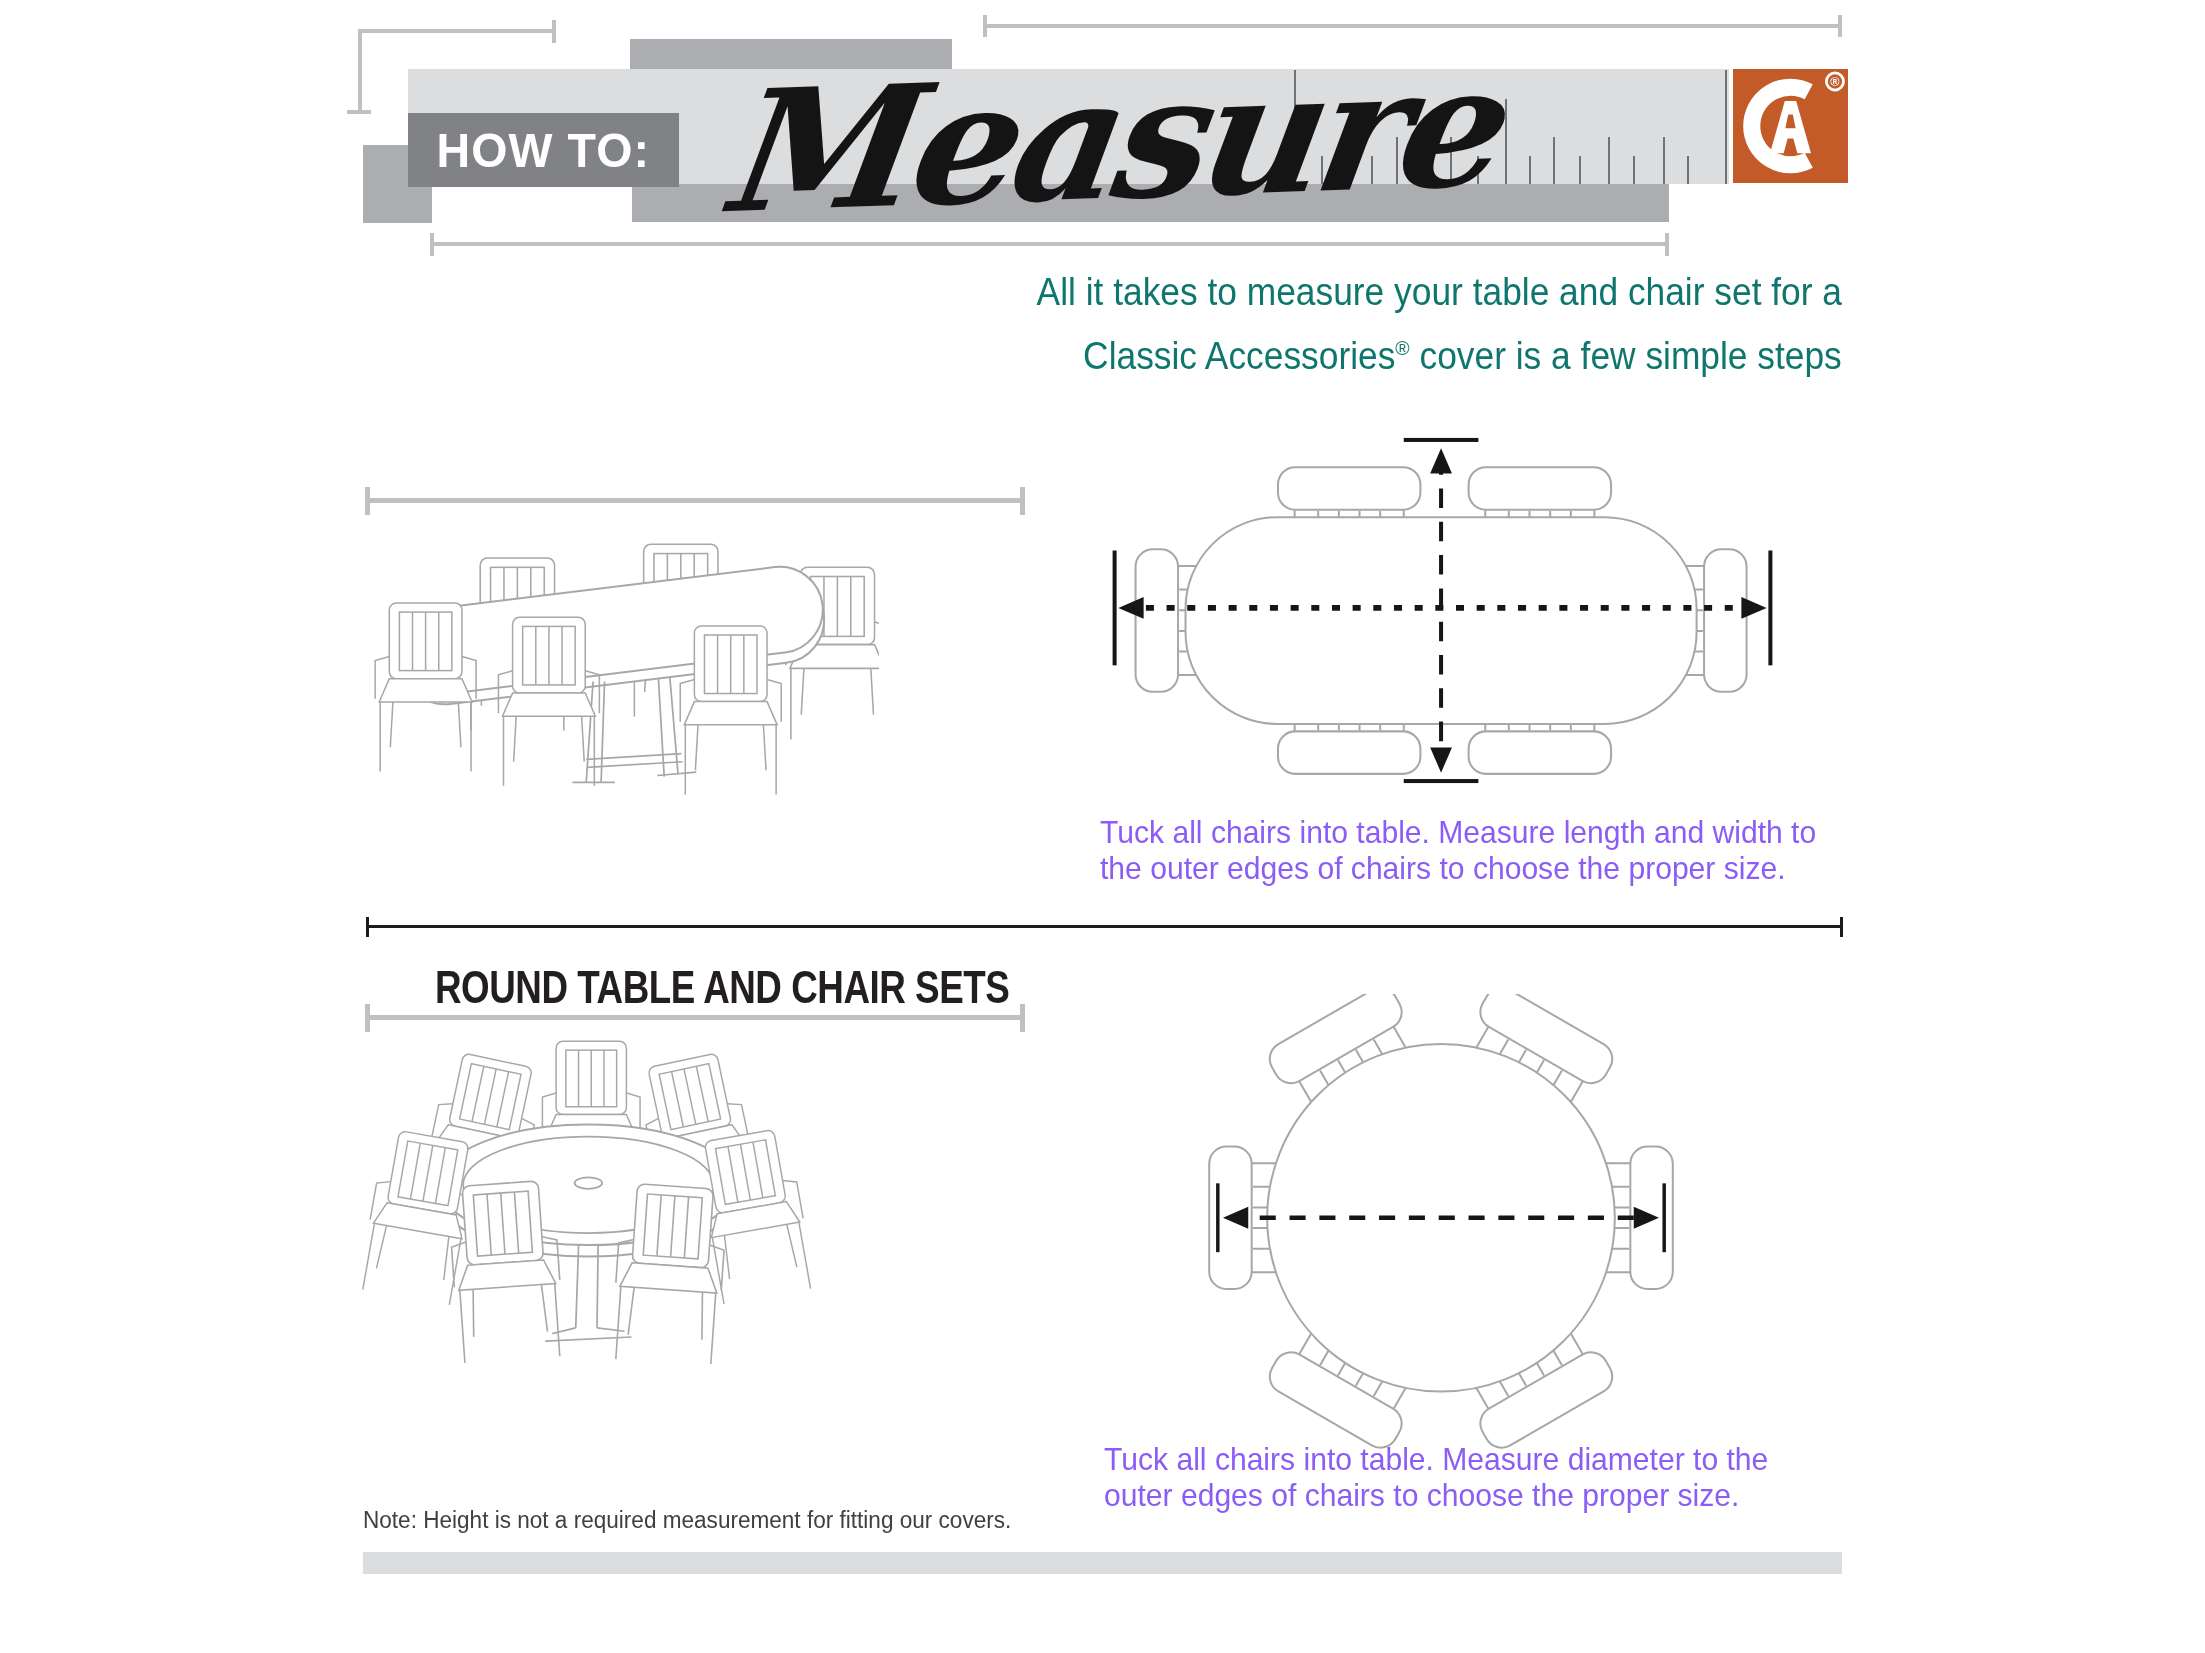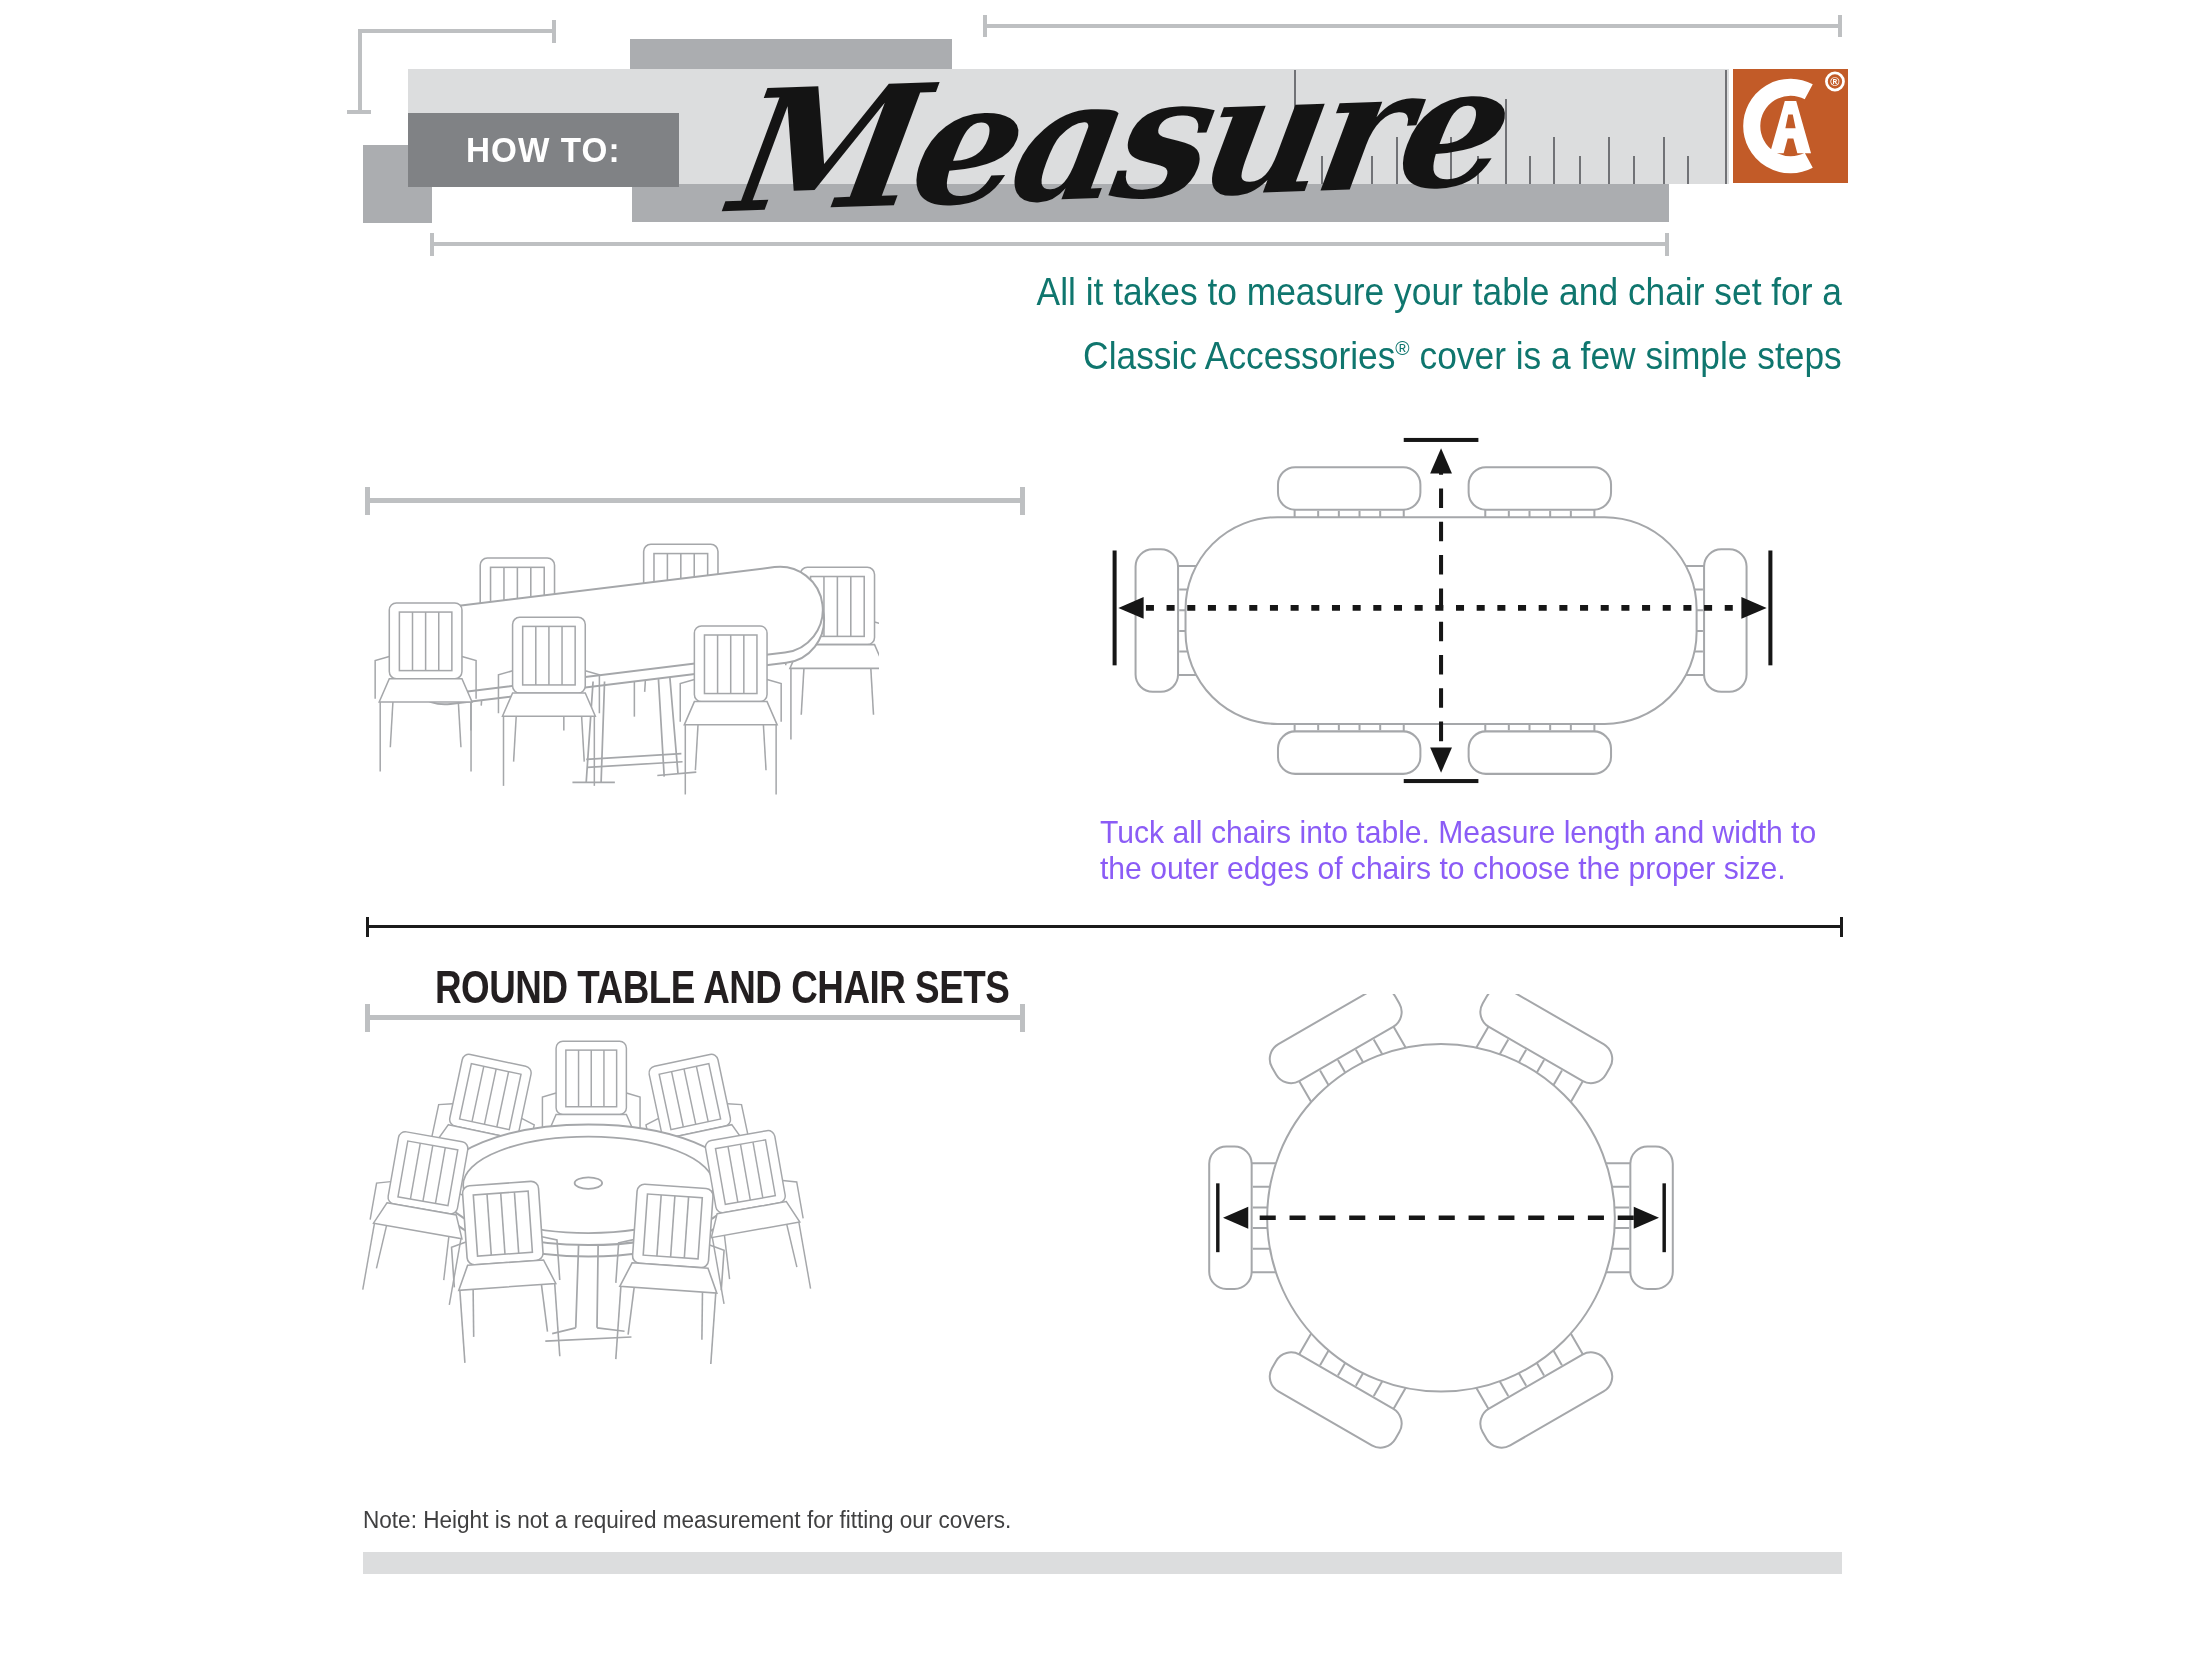"HOW TO:" .kicker { font-size: 35px -> 49px }
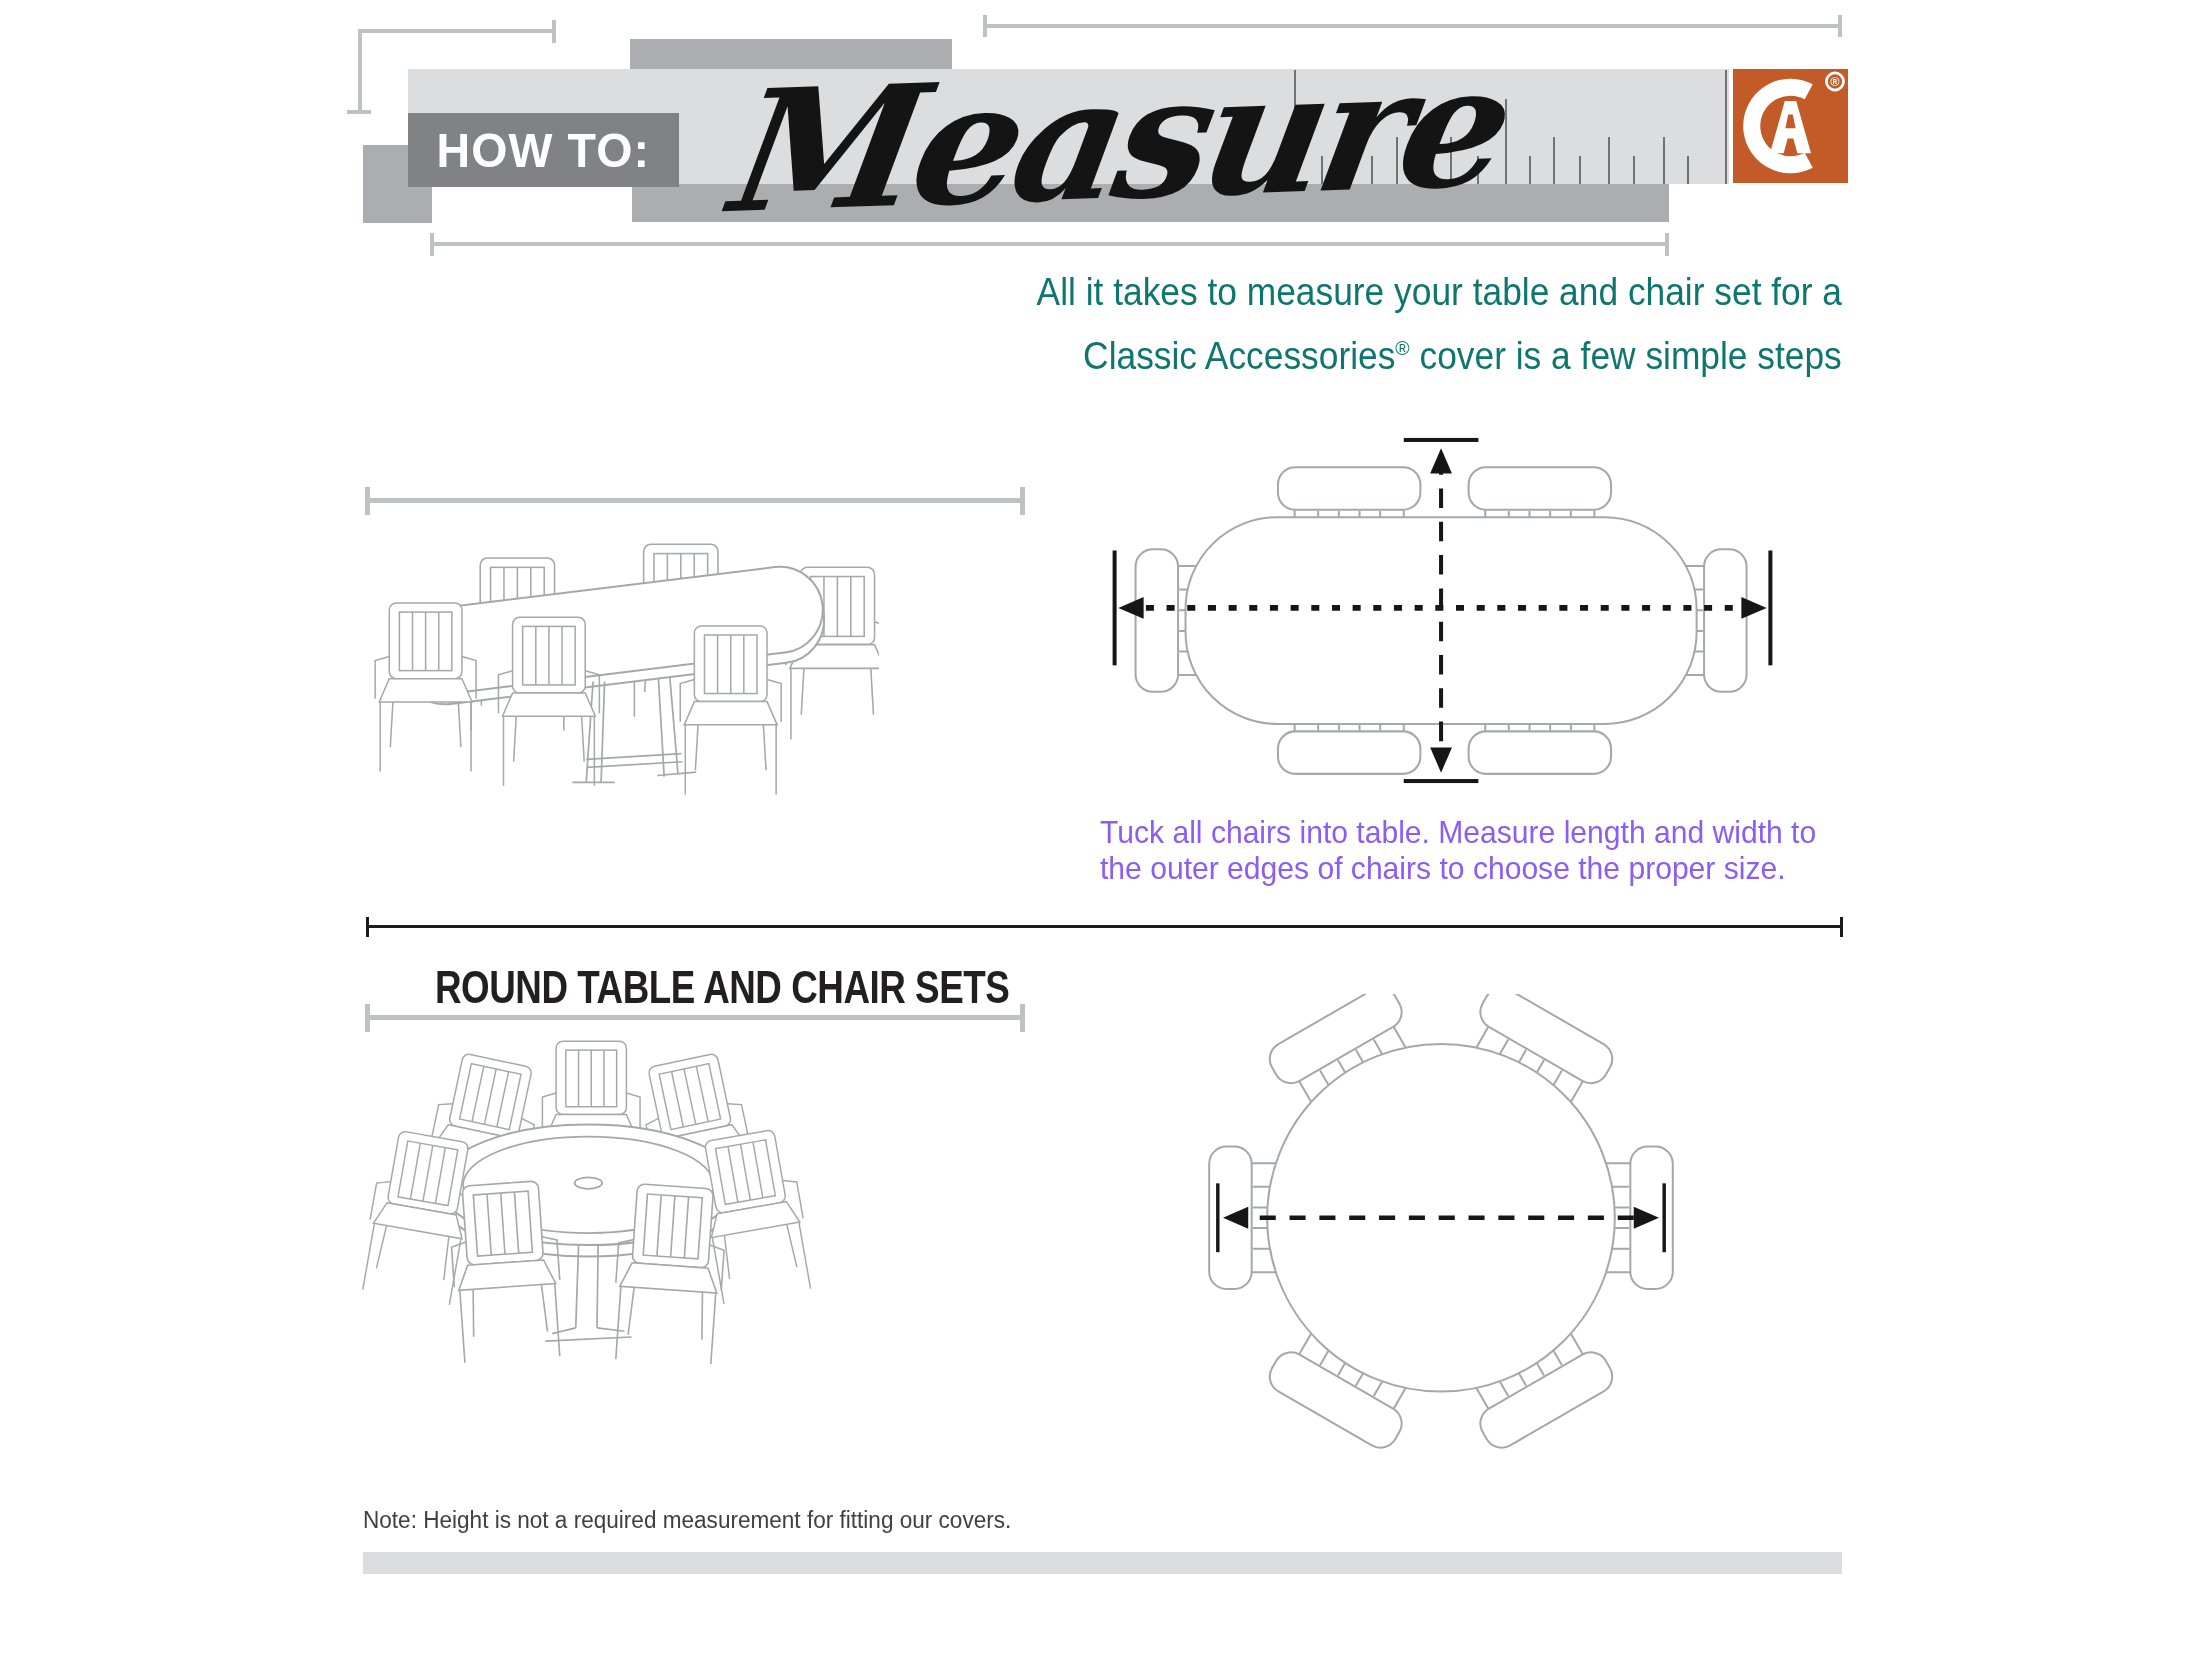"Tuck all chairs into table. Measure diameter" div.abs { html: none -> <div> <span>Tuck all chairs into table. Measure diameter to the</span> <span>outer edges of chairs to choose the proper size.</span> </div> }
